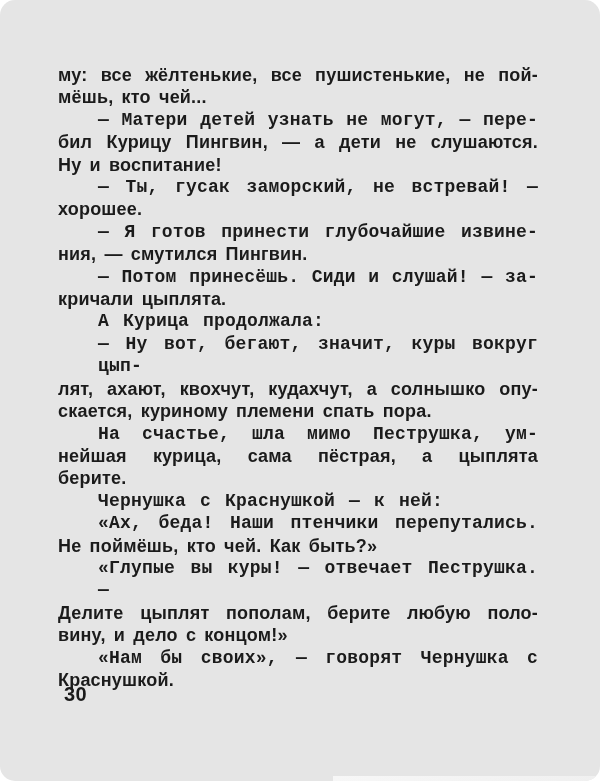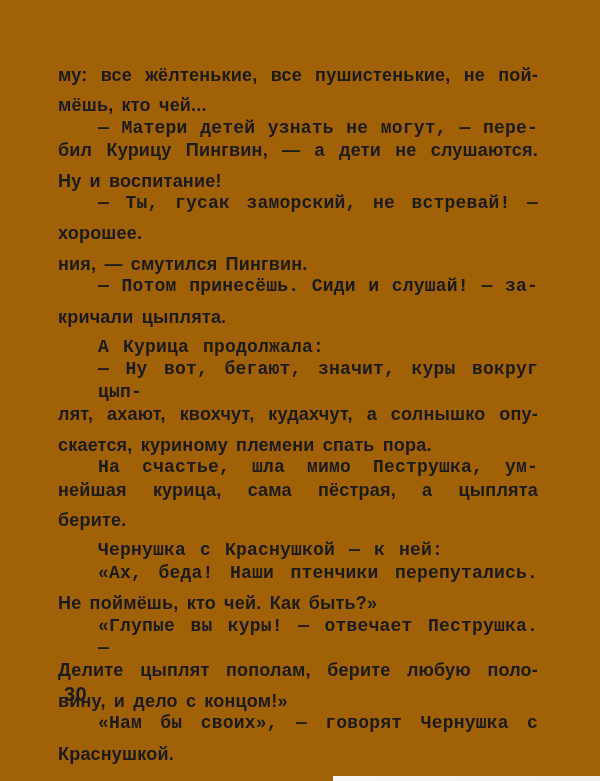"му: все жёлтенькие, все пушистенькие," .page { background: #a16207 -> #e5e5e5; border-radius: none -> 15px }
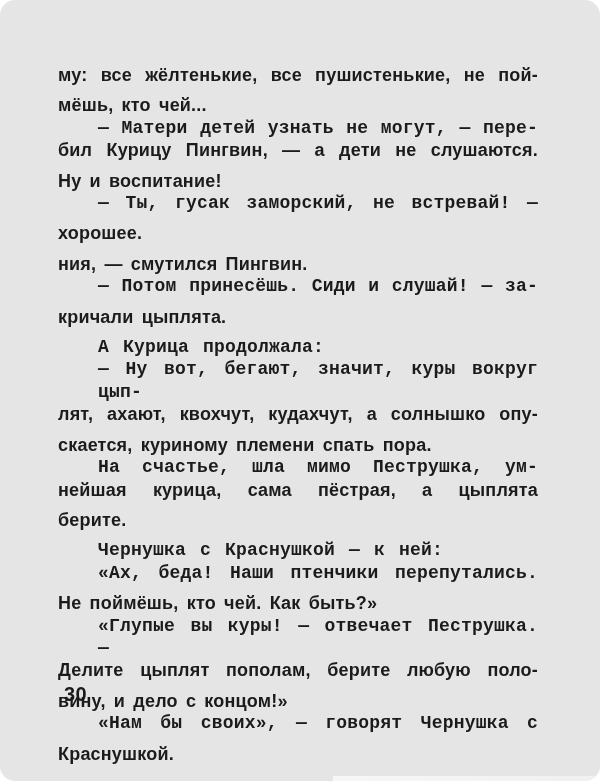"мёшь, кто чей..." .line.left { margin-top: 8px -> none }
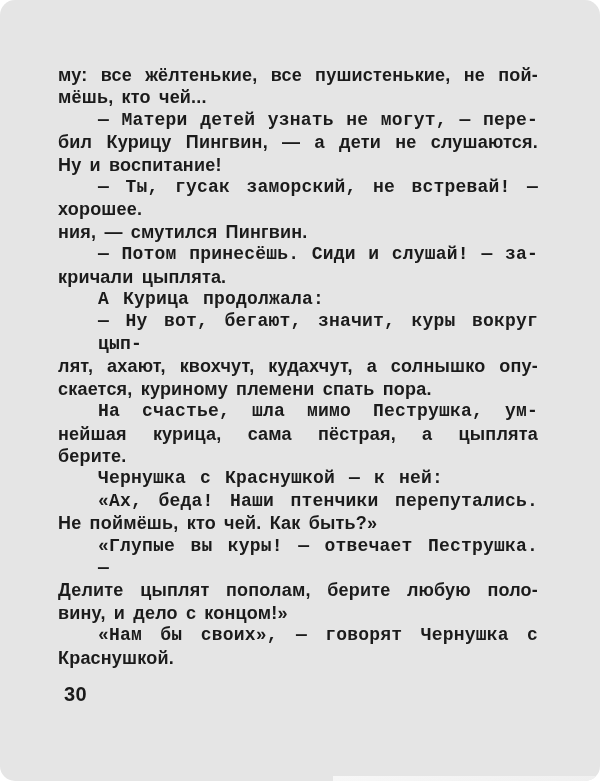"— Я готов принести глубочайшие" div.line { html: none -> <div>— Я готов принести глубочайшие извине-</div> }
